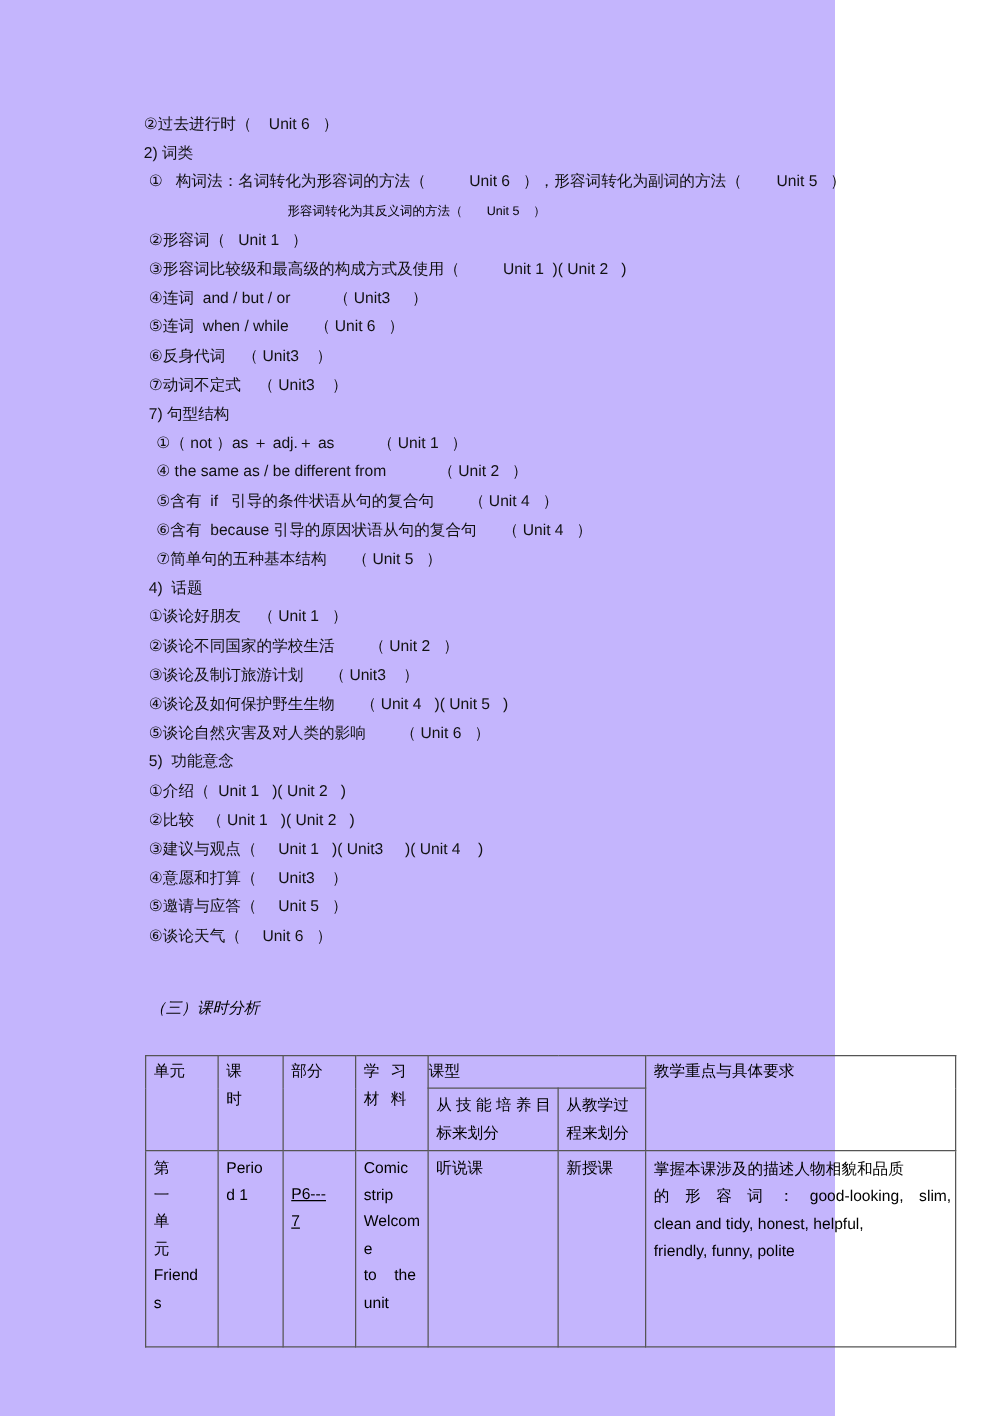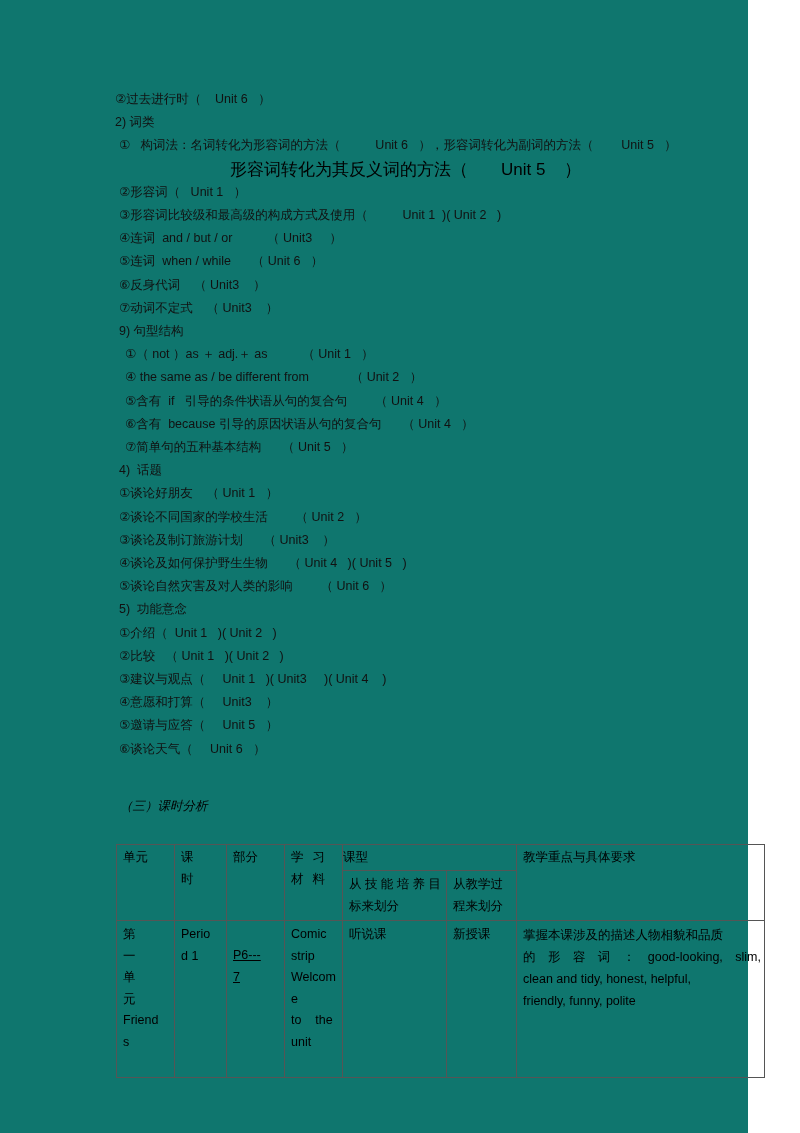"②过去进行时（ Unit 6 ）" .page { background: #0f766e -> #c4b5fd; padding-left: none -> 12px; width: 748px -> 656px }
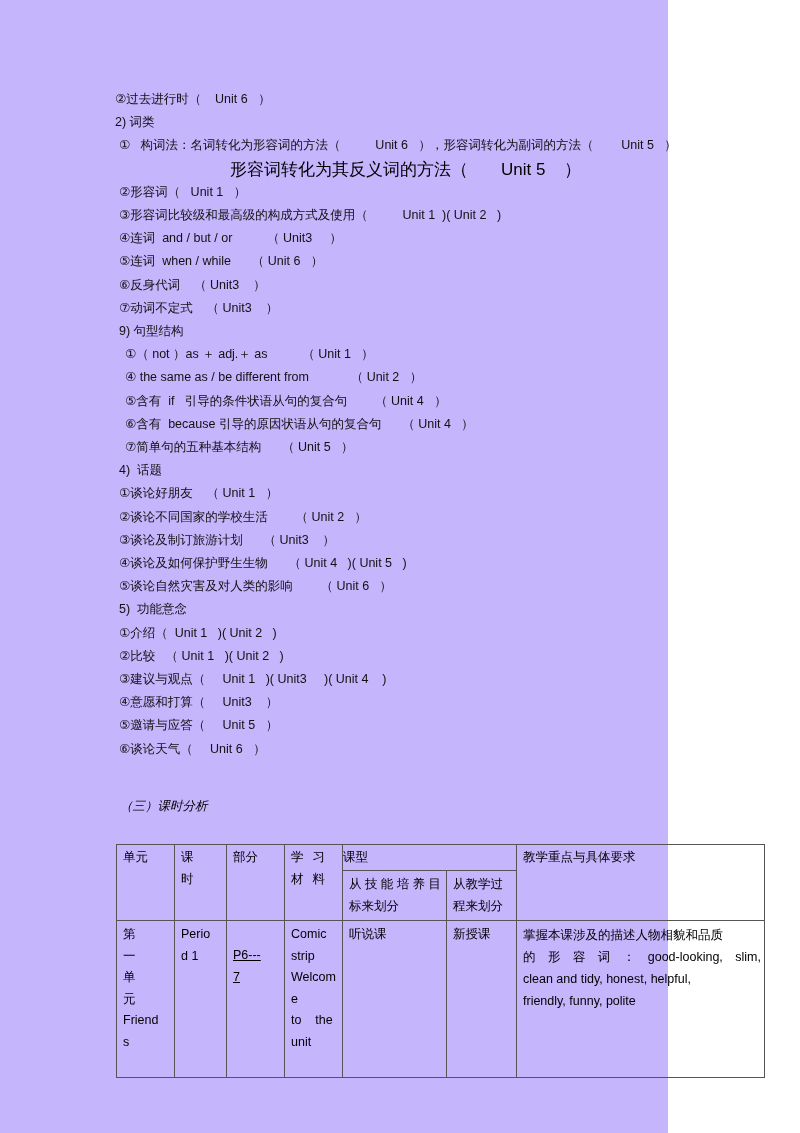"形容词转化为其反义词的方法（ Unit 5 ）" .cont-line { font-size: 17px -> 10px }
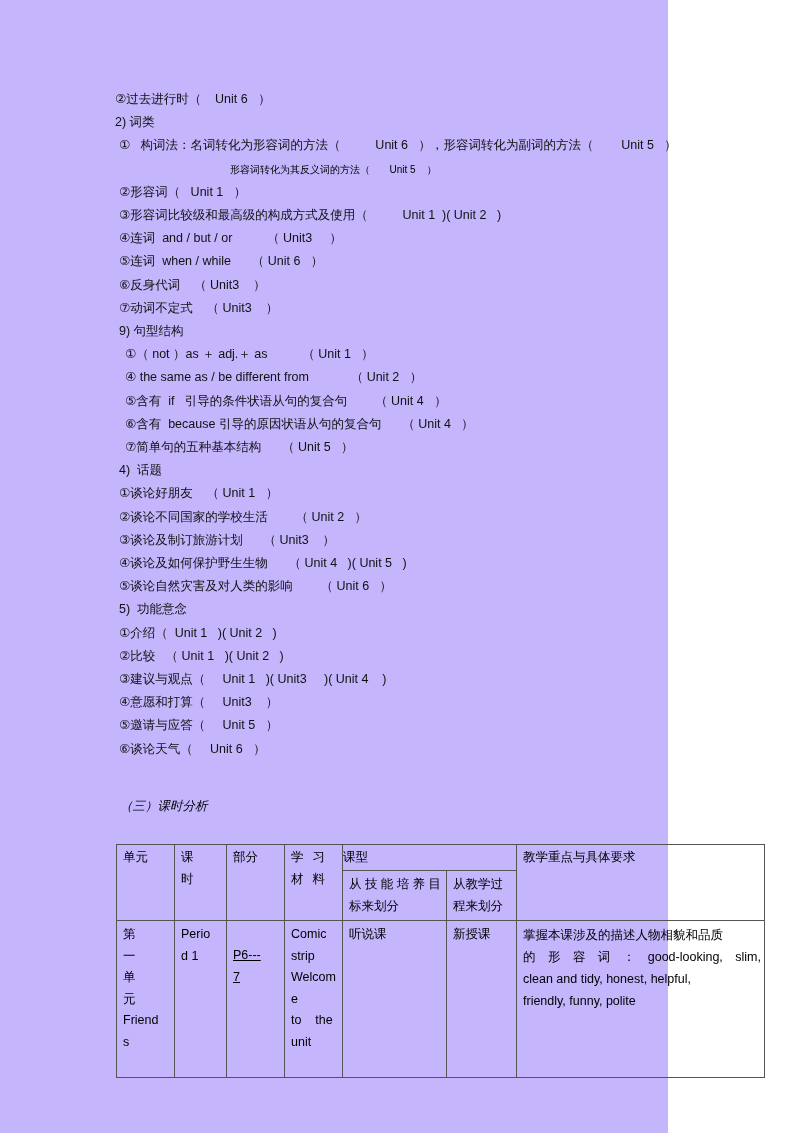"9) 句型结构" div.line { text: 9 -> 7 }
